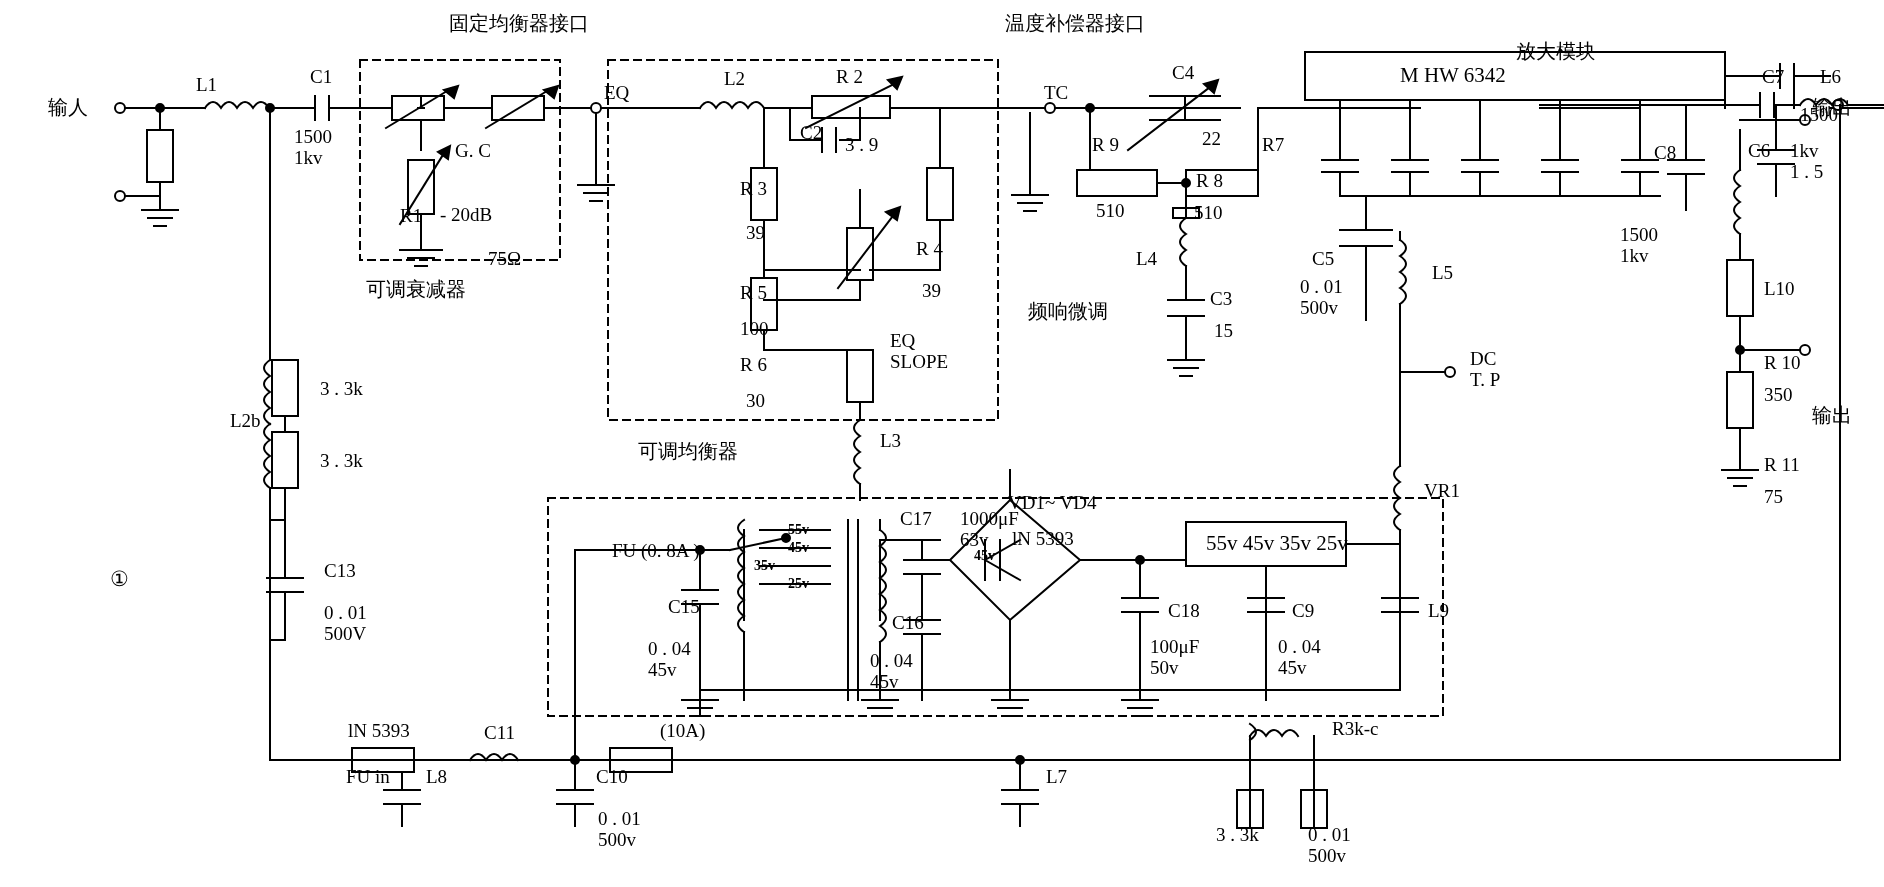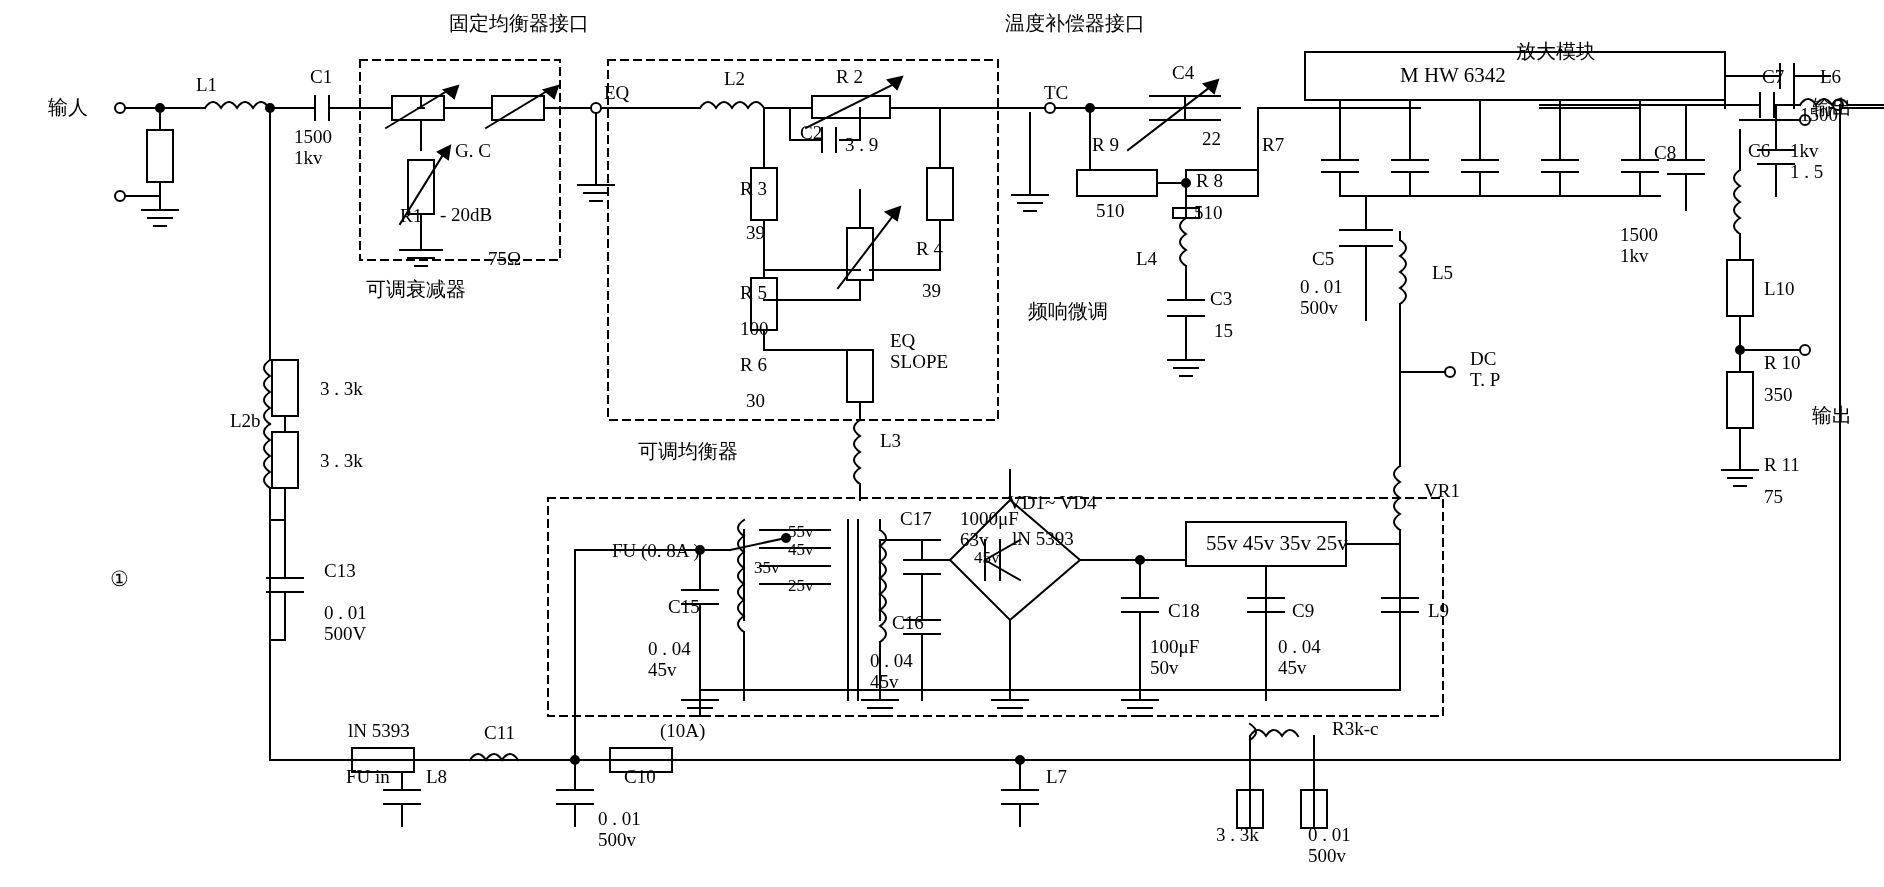"55v" .sm { font-size: 17px -> 14px; font-weight: none -> bold }
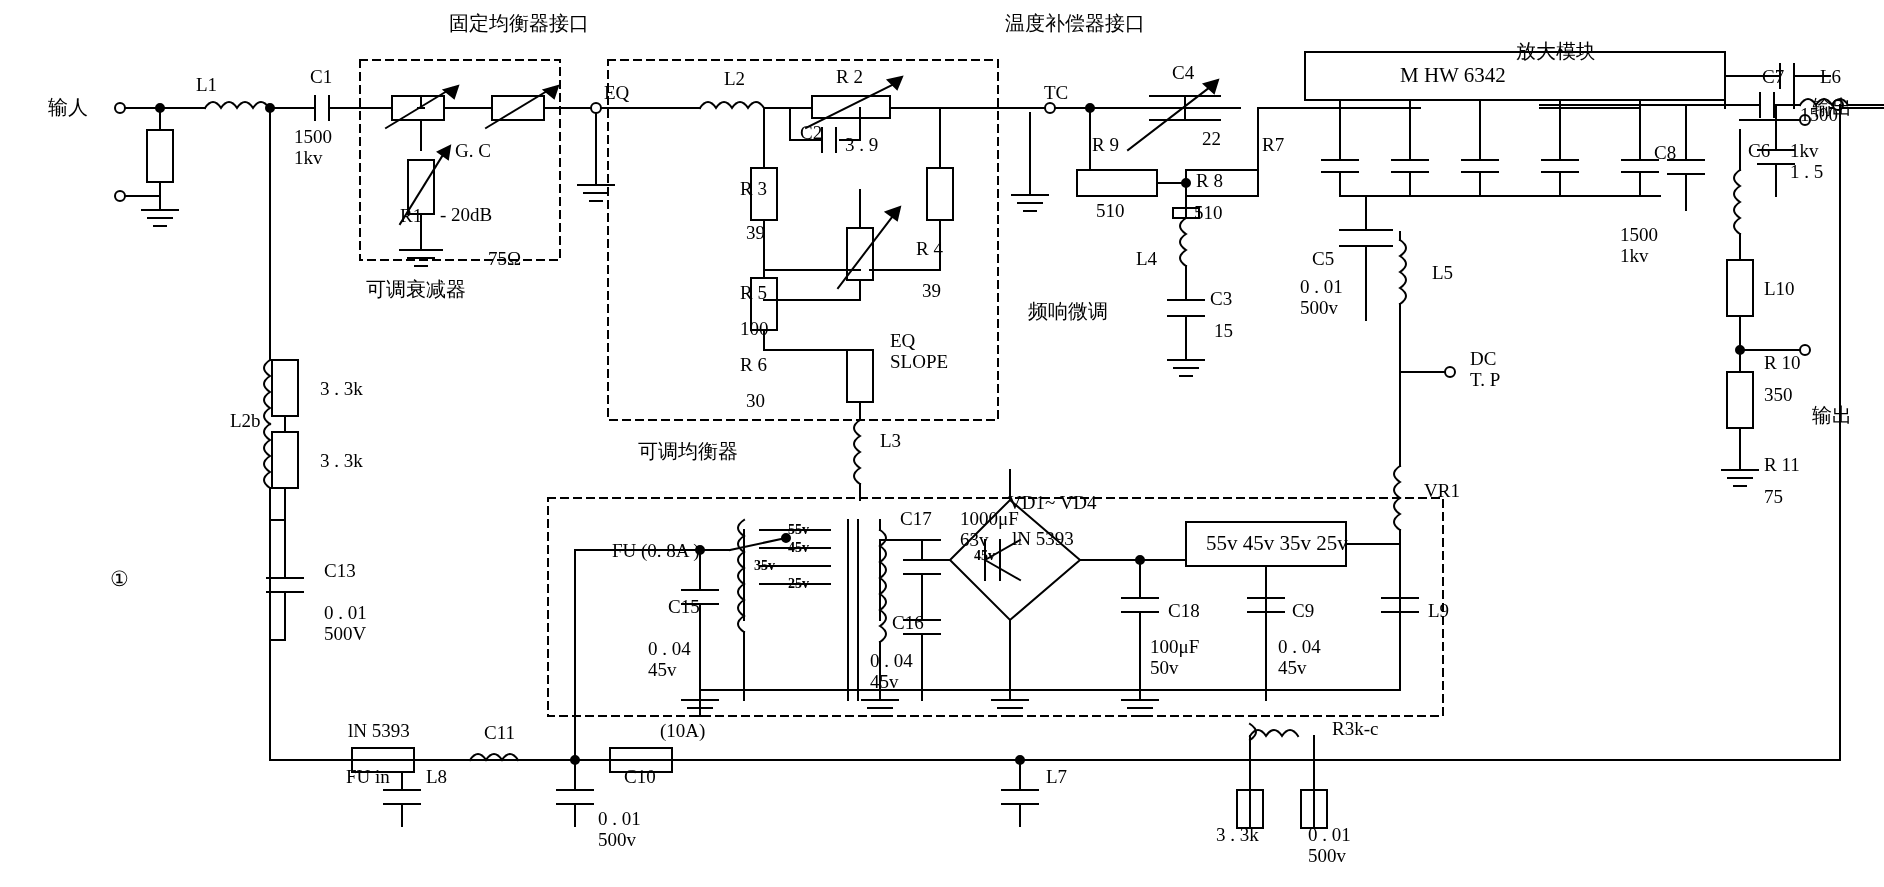"C10" div.lbl { left: 624px -> 596px }
